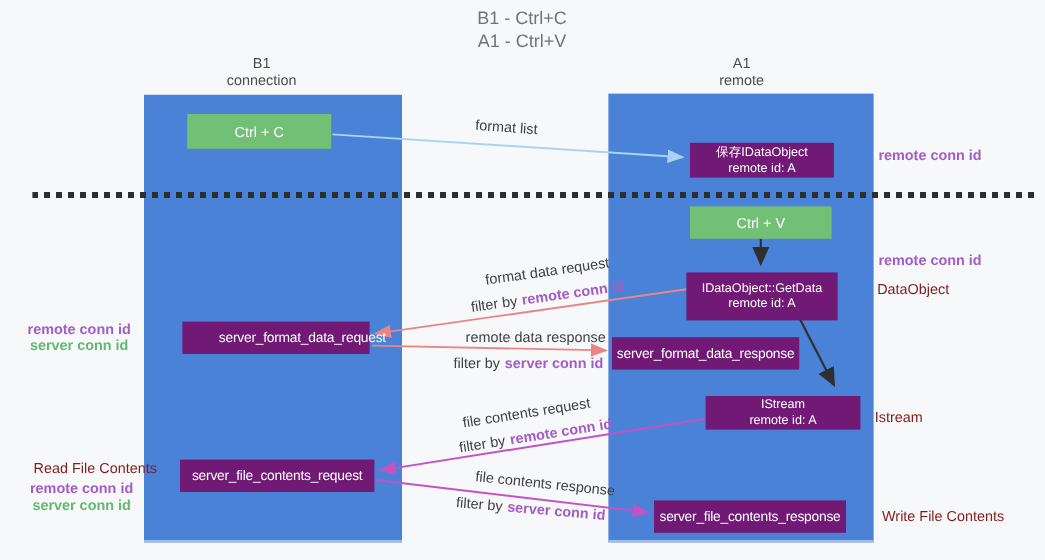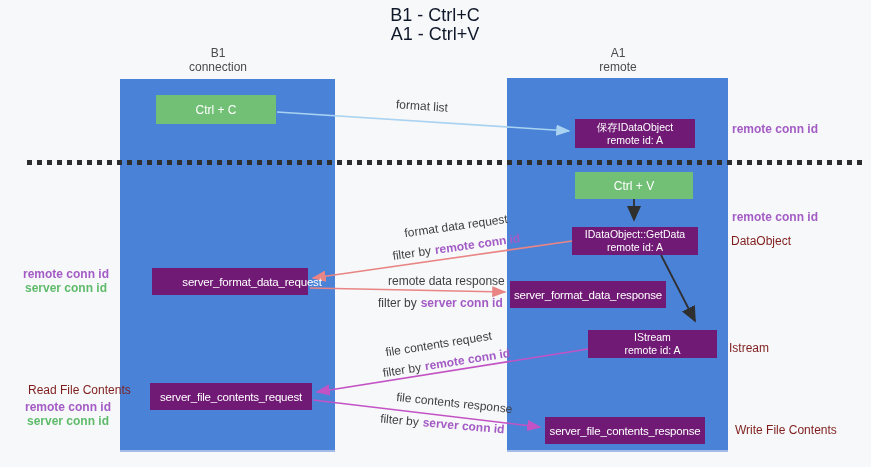"B1 - Ctrl+C" .title { color: #0f172a -> #737373; font-size: 18px -> 15px }
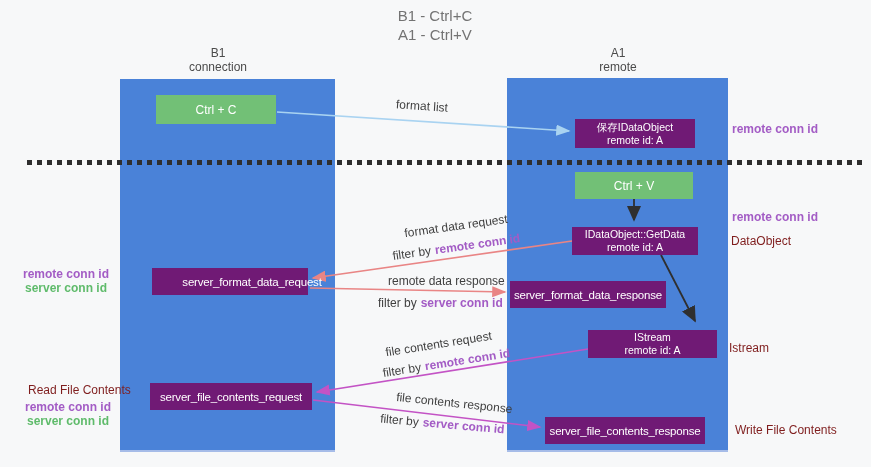"IDataObject::GetData" div.abs { height: 28px -> 40px }
